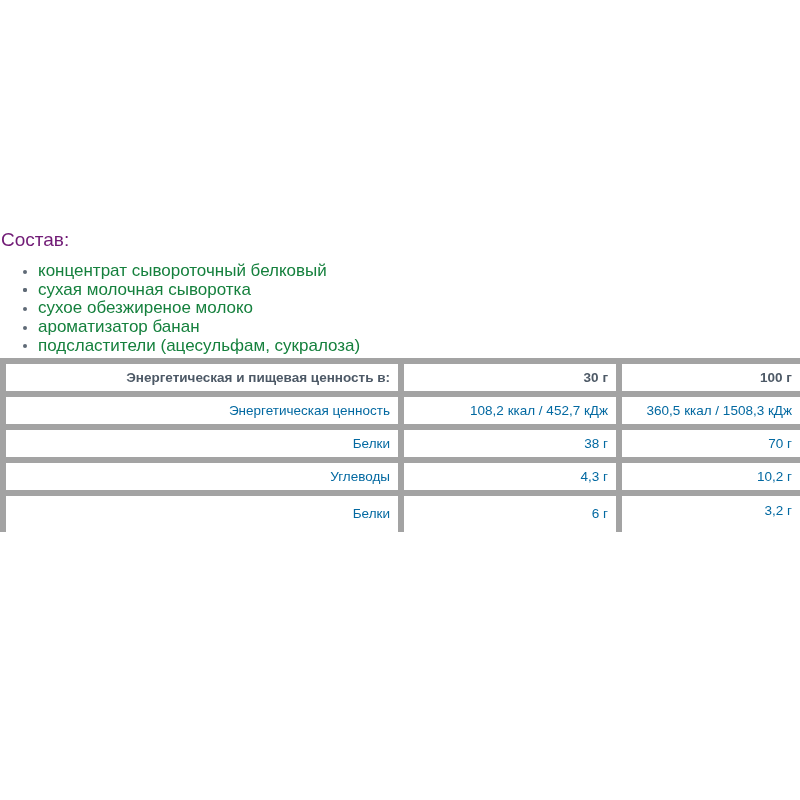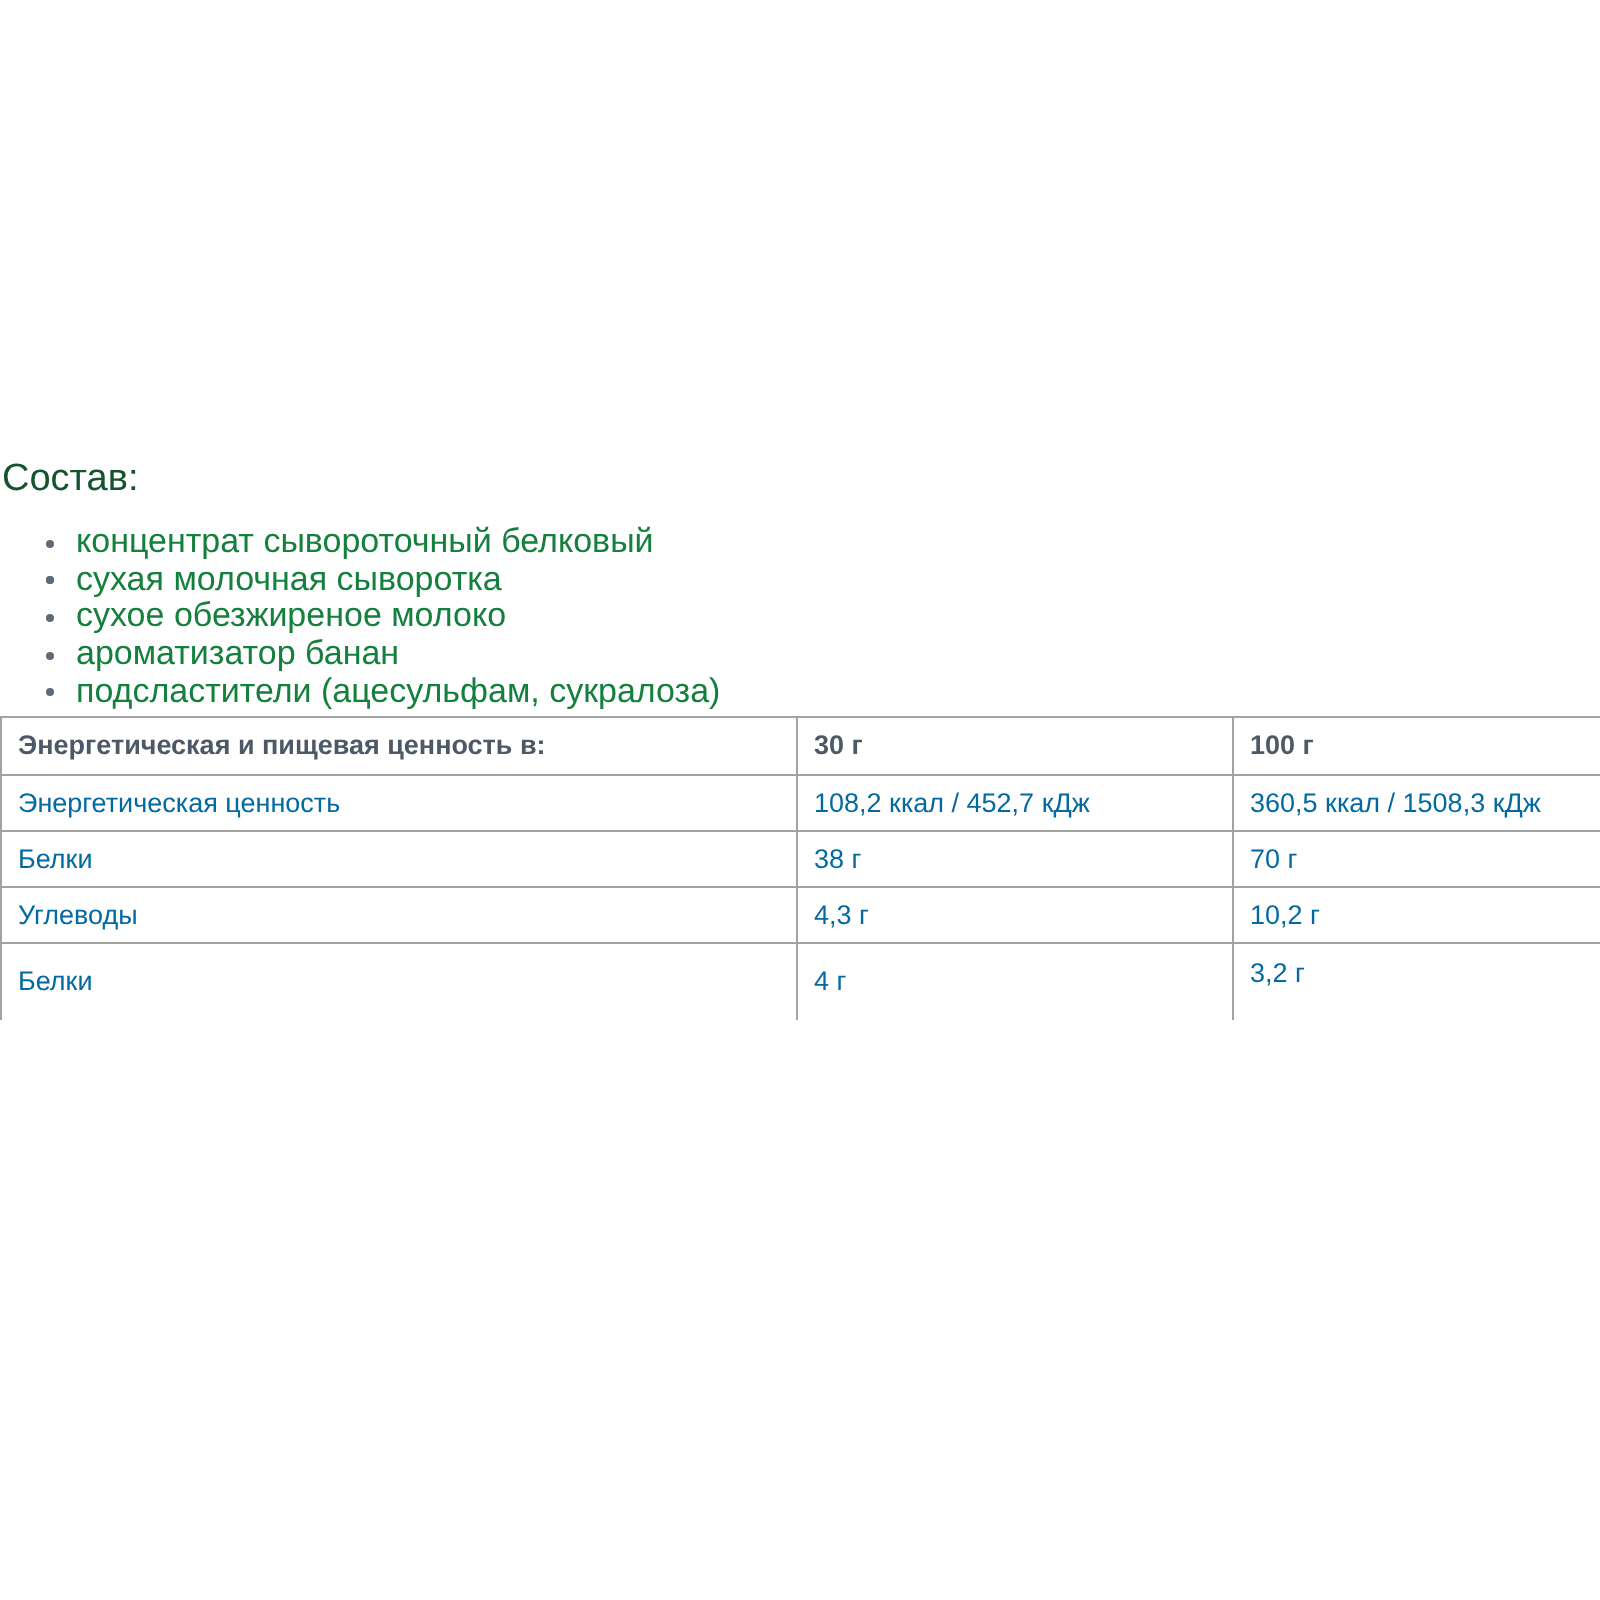"Состав:" .composition-heading { color: #14532d -> #701a75 }
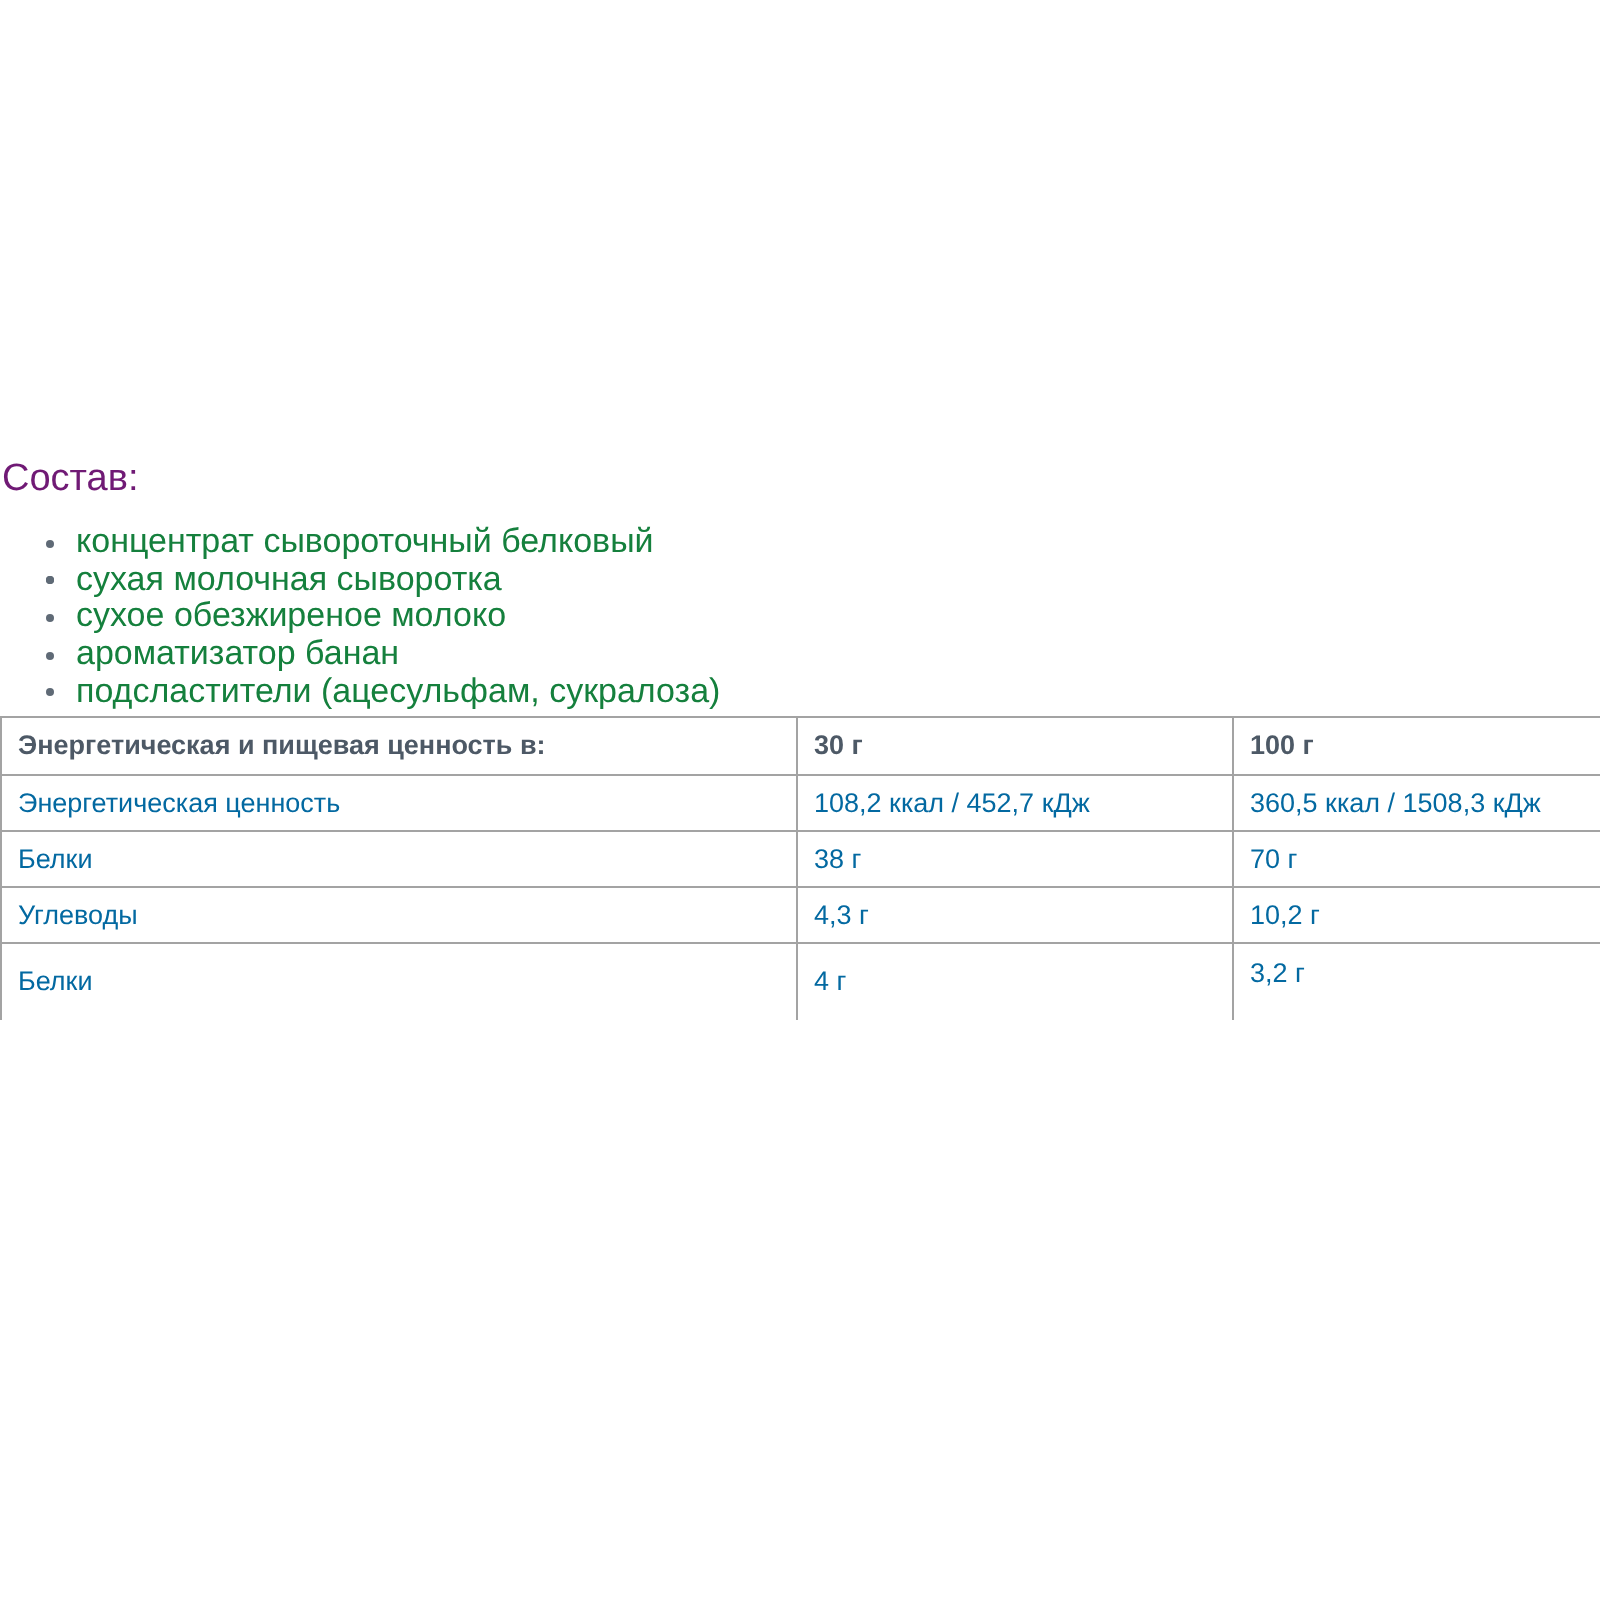"Энергетическая и пищевая ценность в:" table.nutrition th, table.nutrition td { border: 1px solid #a3a3a3 -> 6px solid #a3a3a3; text-align: left -> right }
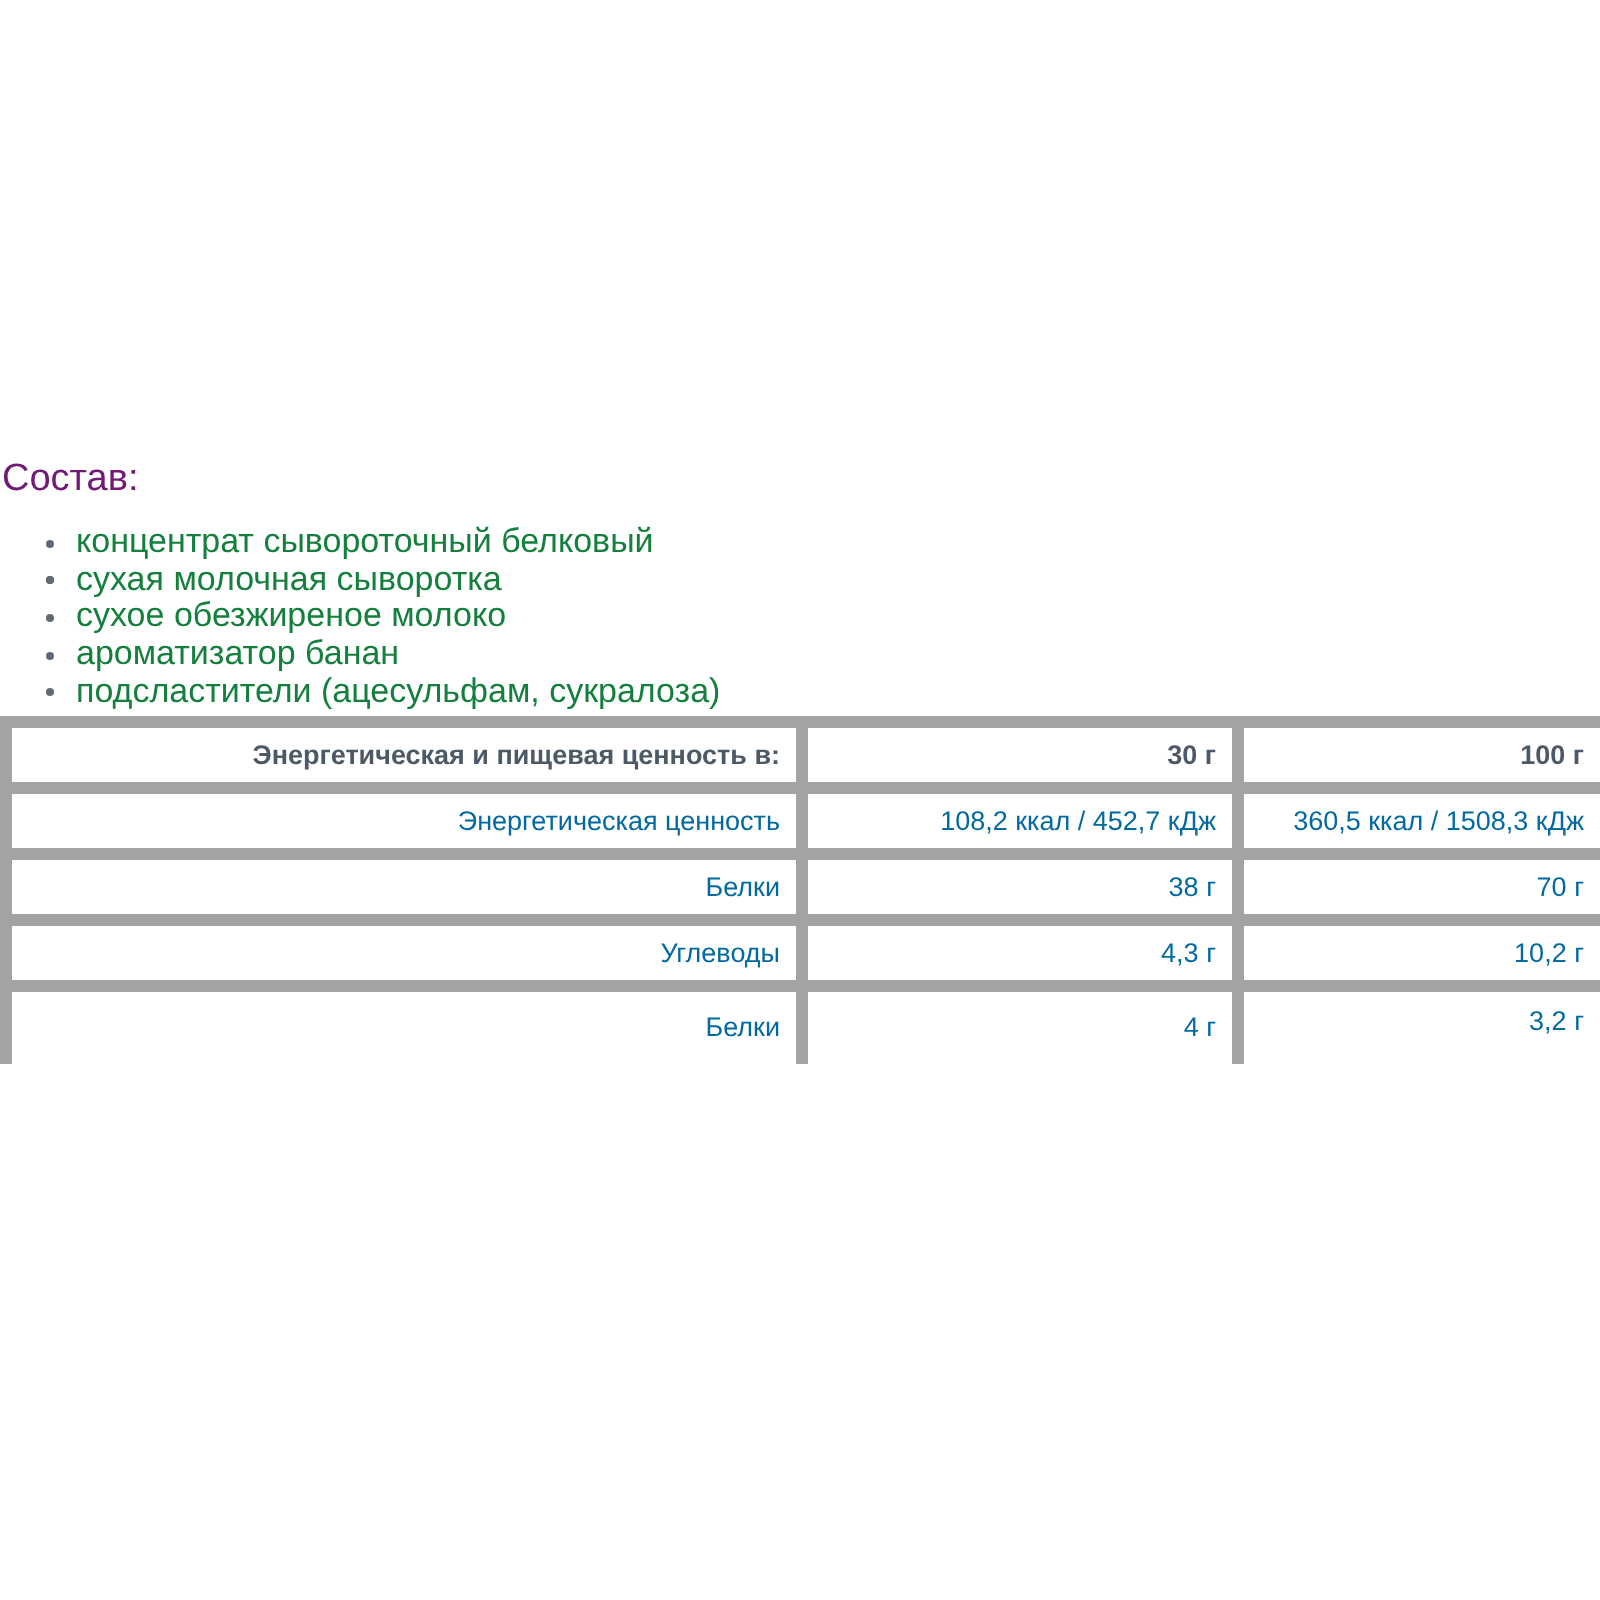"4 г" td { text: 4 -> 6 }
